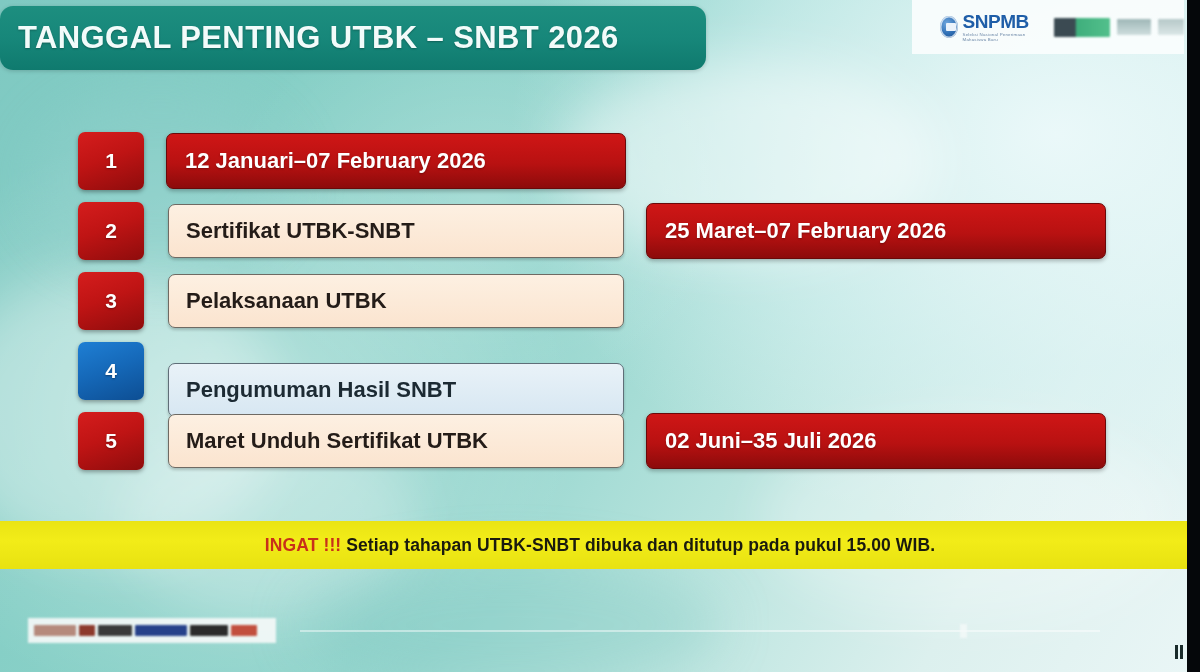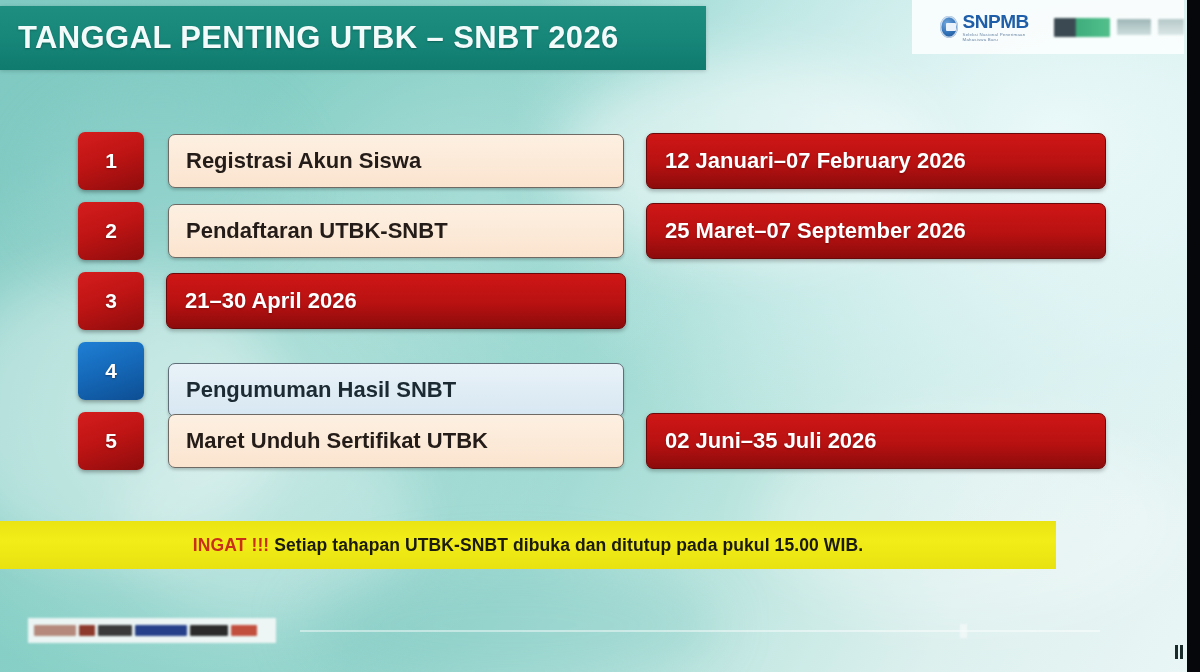"TANGGAL PENTING UTBK – SNBT" #header-bar { border-radius: none -> 13px }
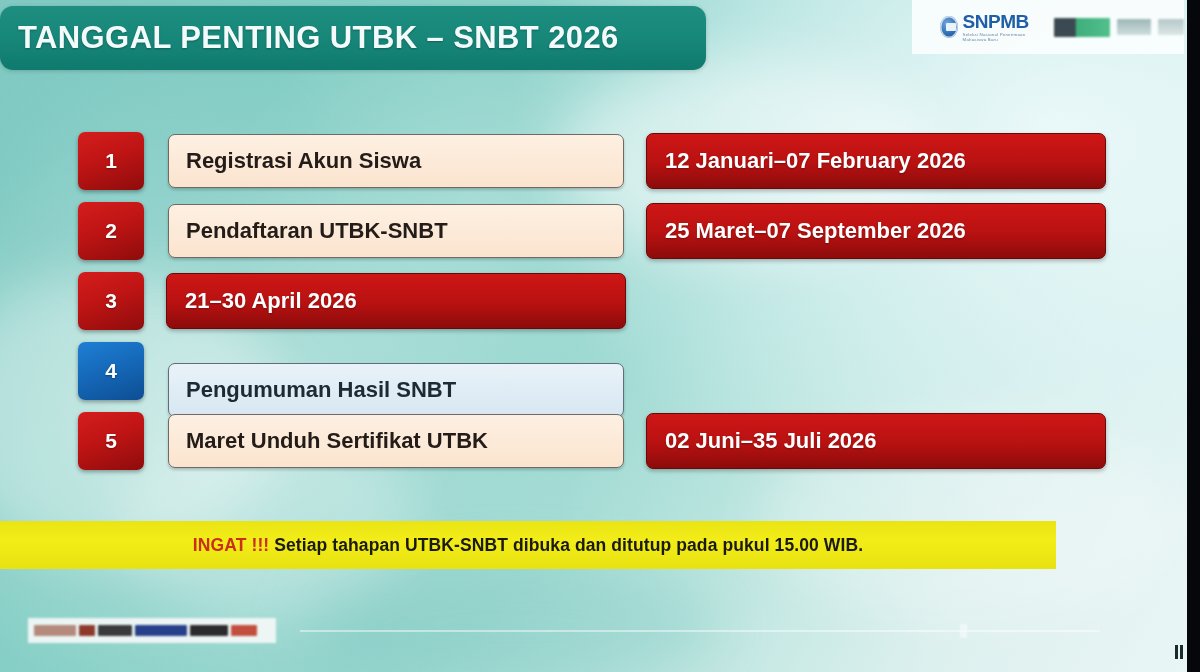"Registrasi Akun Siswa" div.label { html: <div>Registrasi Akun Siswa</div> -> none }
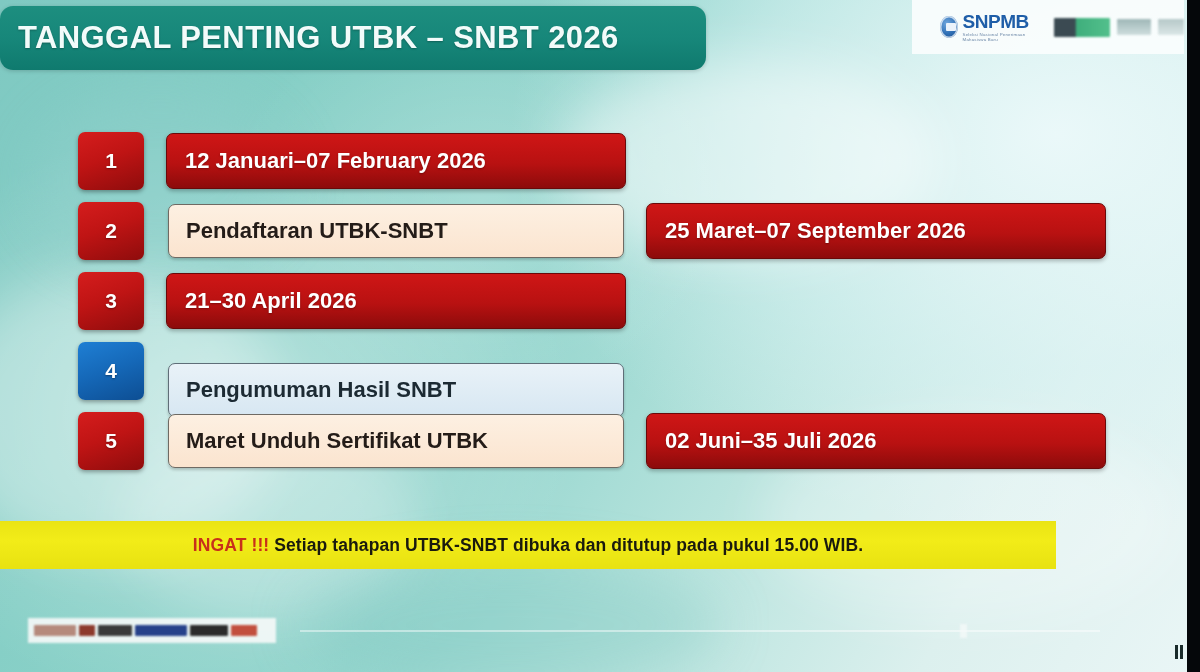"Pendaftaran UTBK-SNBT" div.label { text: Pendaftaran -> Sertifikat }
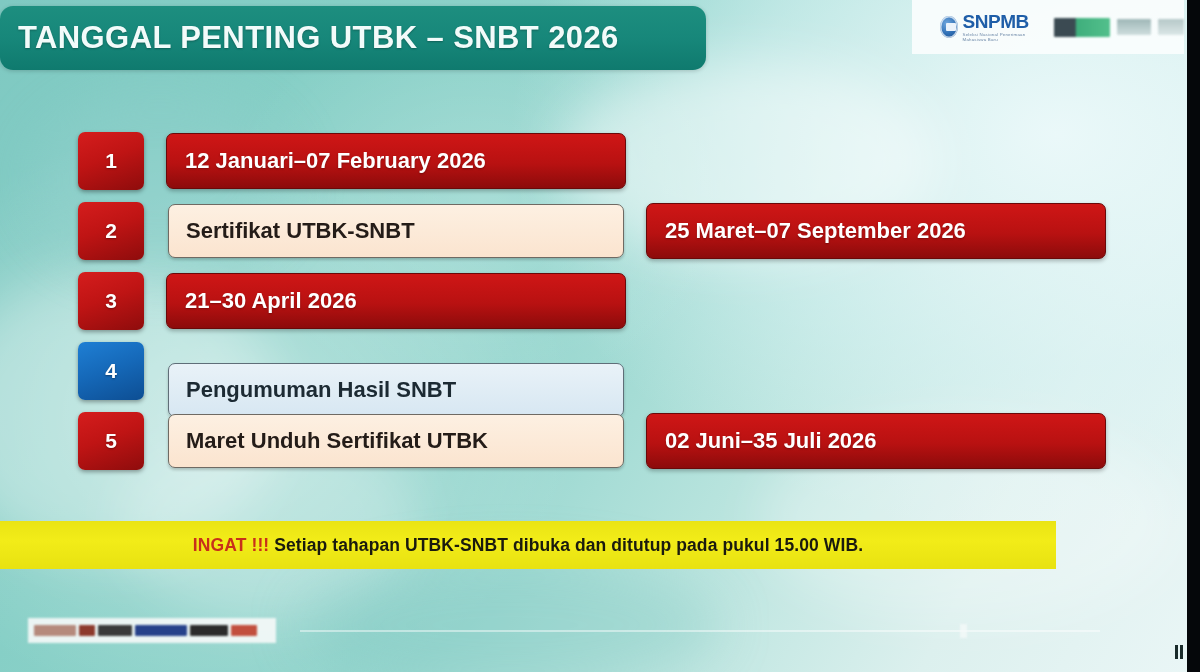"25 Maret–07 September 2026" div.date { text: September -> February }
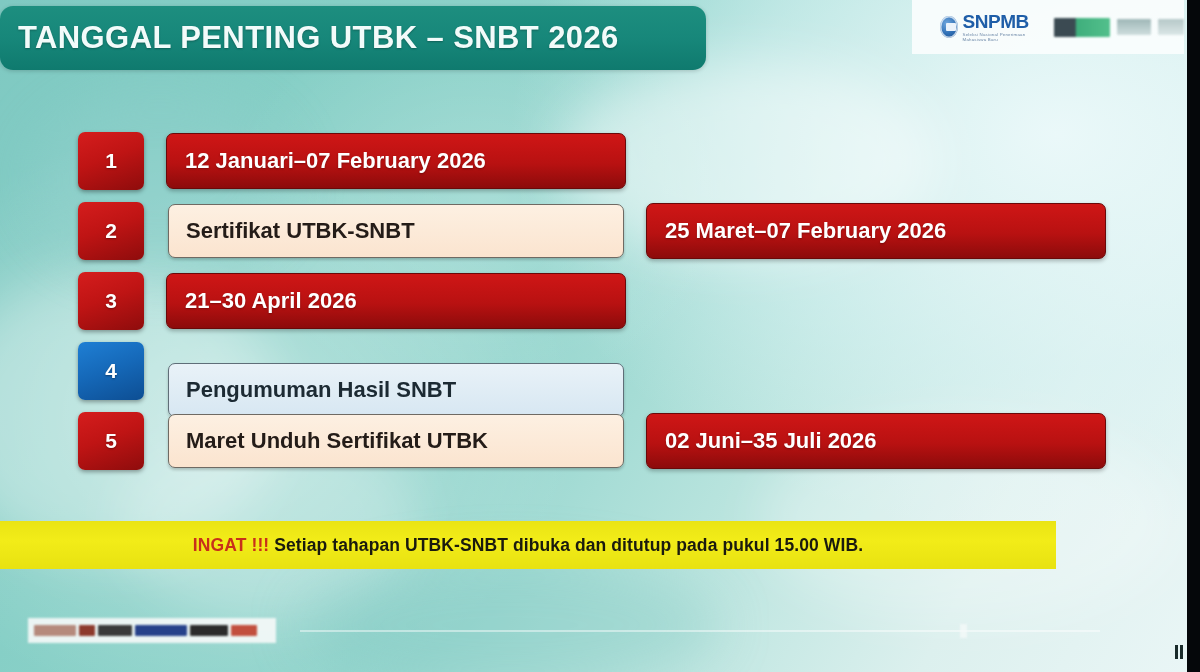"Pelaksanaan UTBK" div.label { html: none -> <div>Pelaksanaan UTBK</div> }
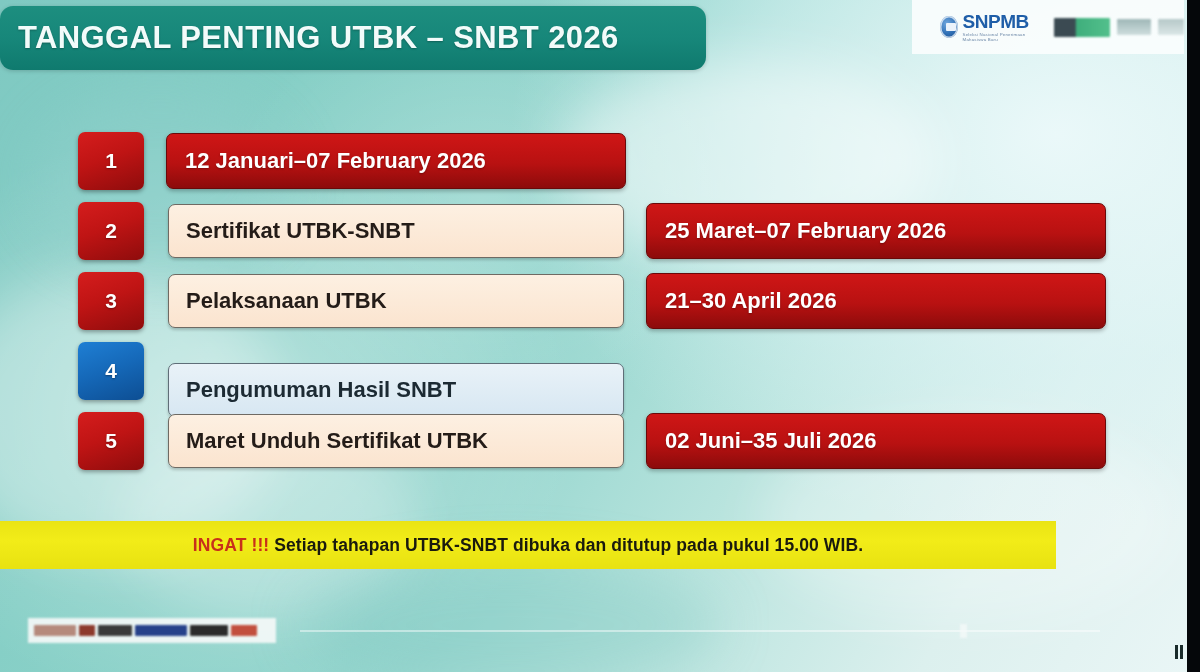"21–30 April 2026" div.date { html: <div>21–30 April 2026</div> -> none }
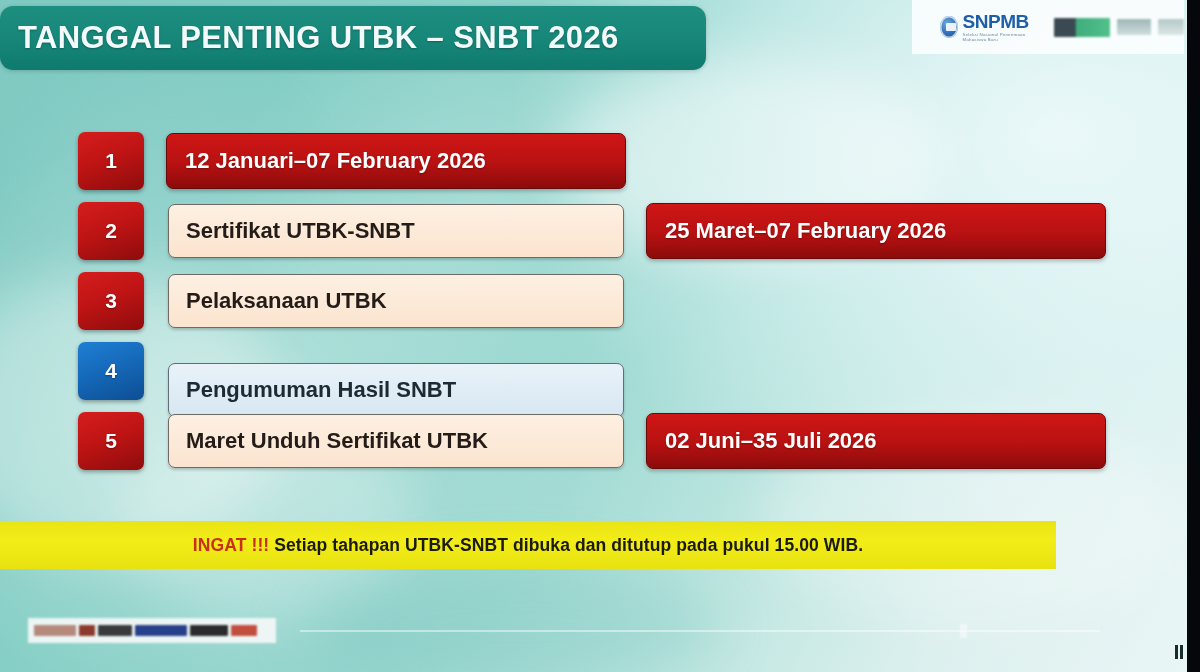"INGAT !!! Setiap tahapan UTBK-SNBT" #note-bar { width: 1056px -> 1200px }
